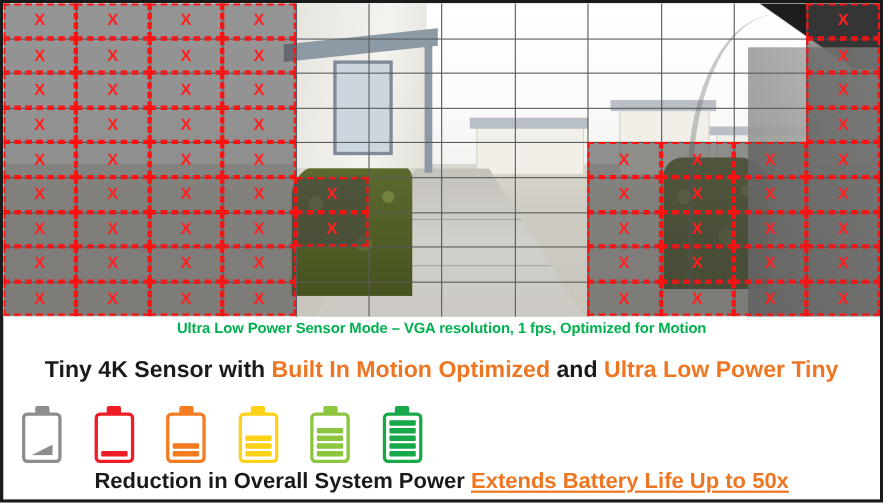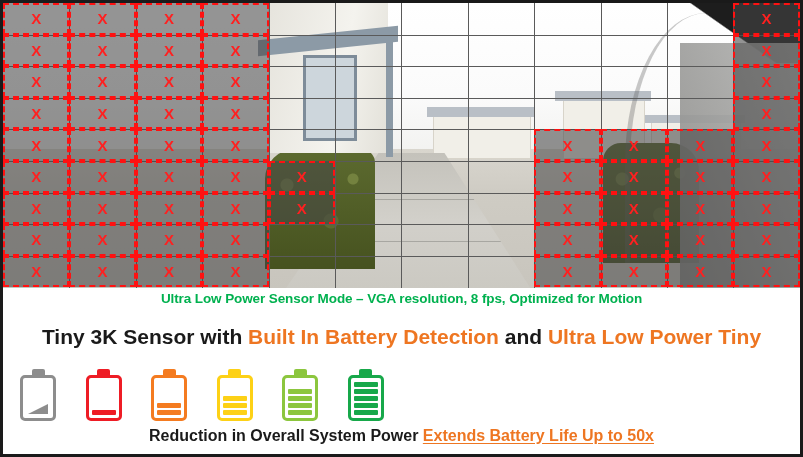"Ultra Low Power Sensor Mode" div { text: 8 -> 1 }
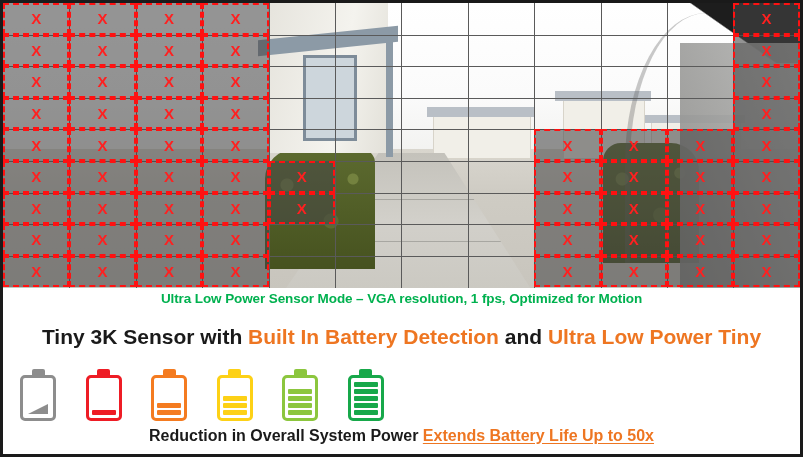"Tiny 3K Sensor with" span { text: 3K -> 4K }
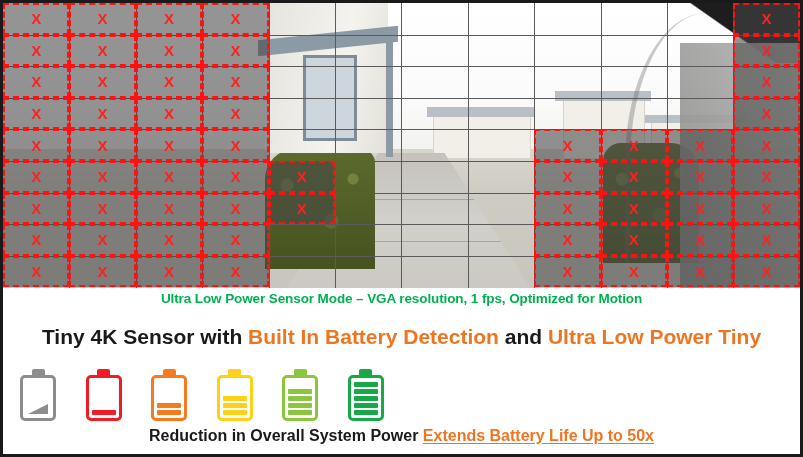"Built In Battery Detection" span.accent { text: Battery Detection -> Motion Optimized }
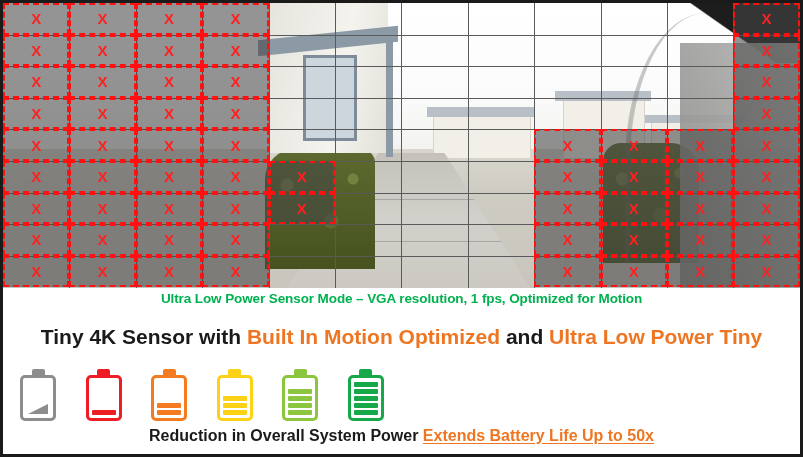"Reduction in Overall System Power" #footer-line { font-size: 16px -> 20px }
